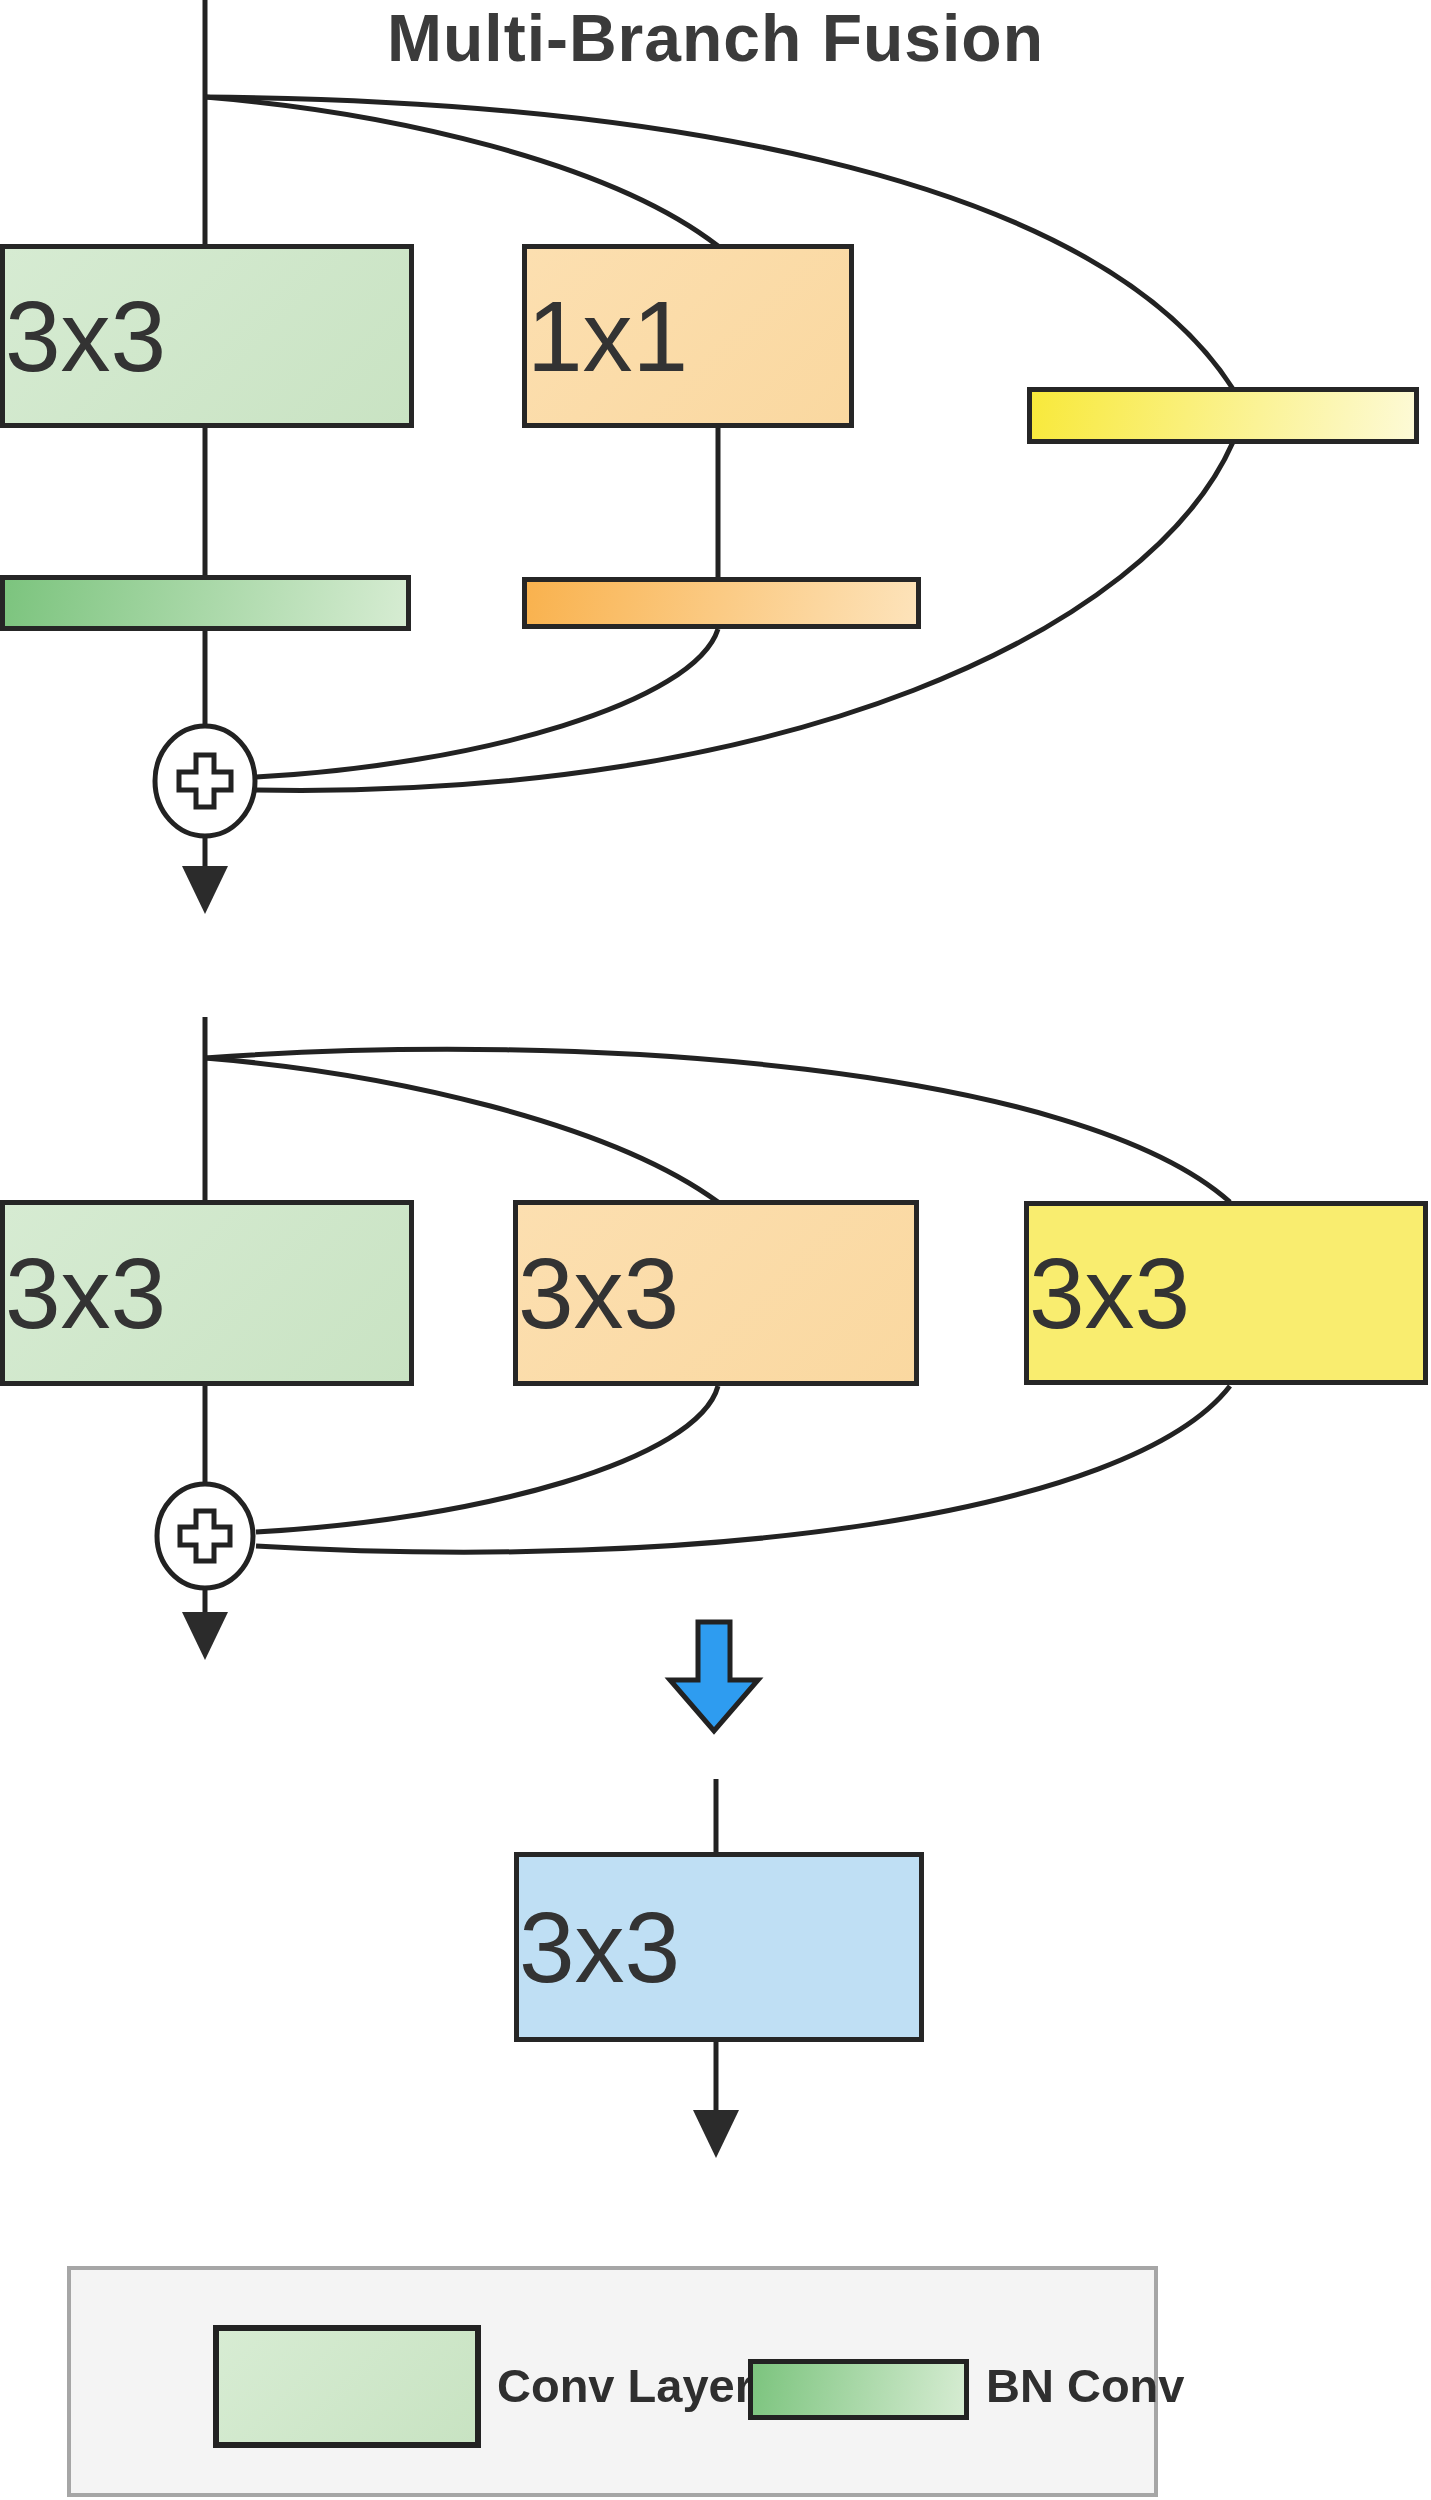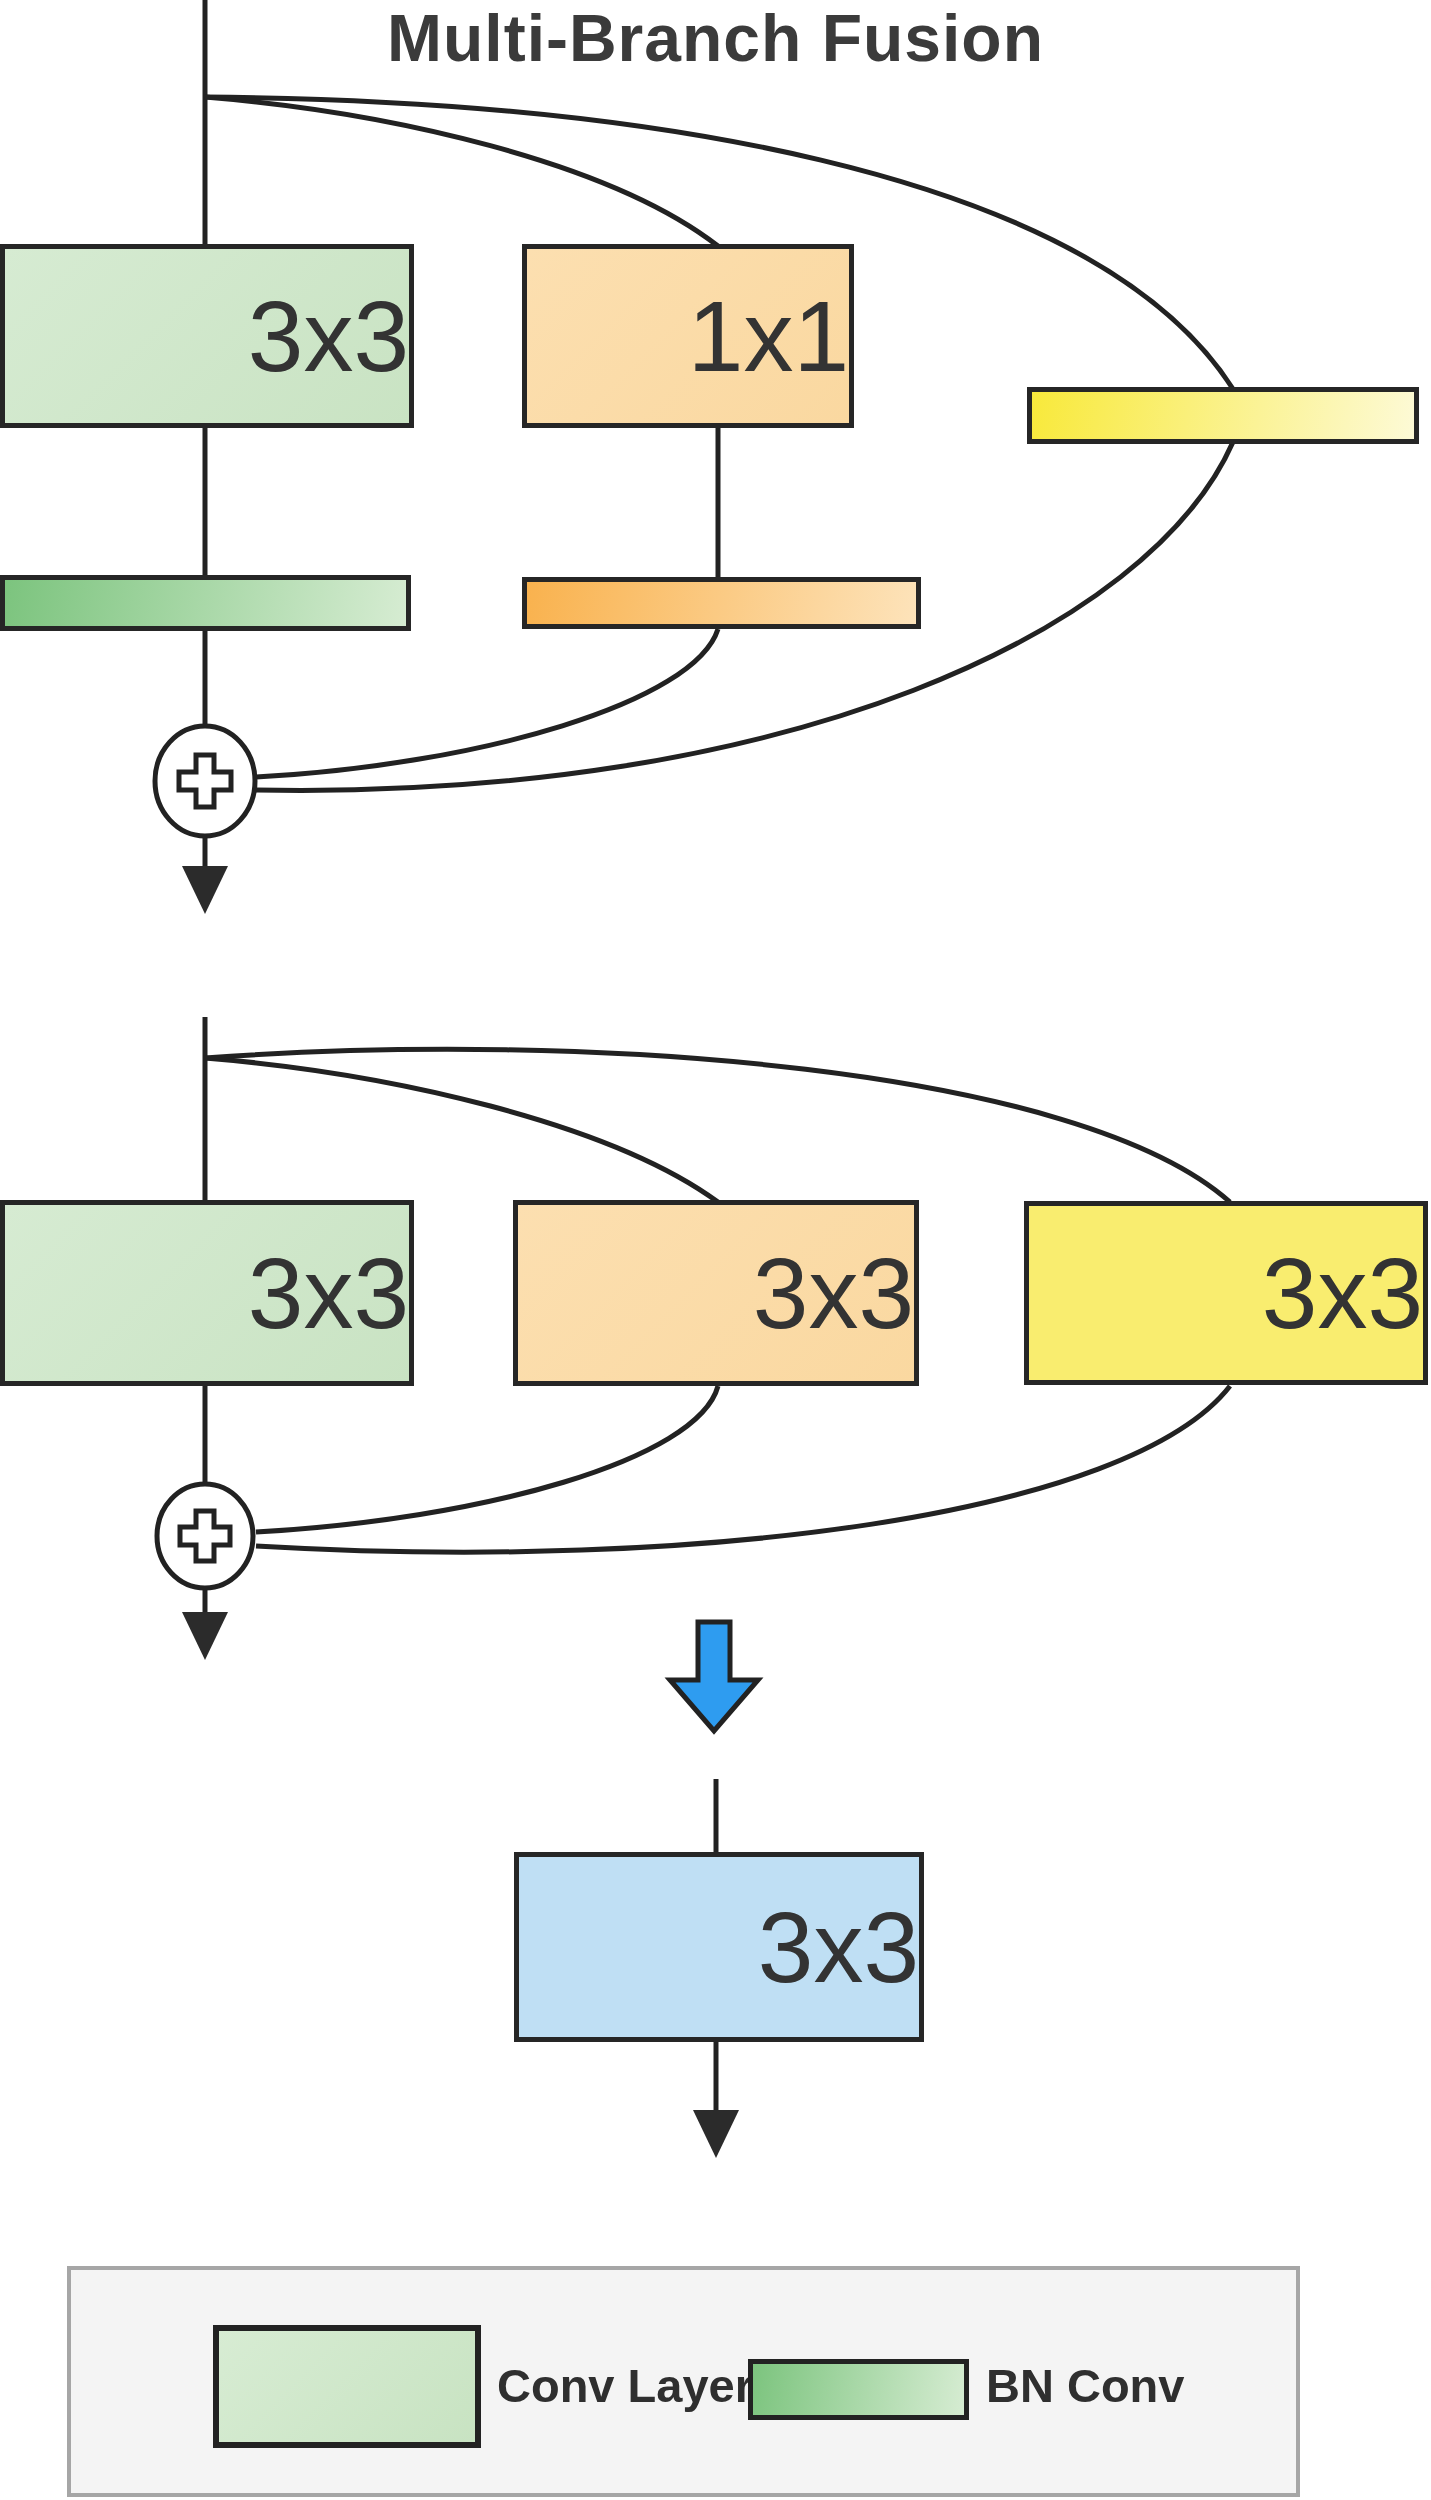"3x3" .node { justify-content: flex-end -> flex-start }
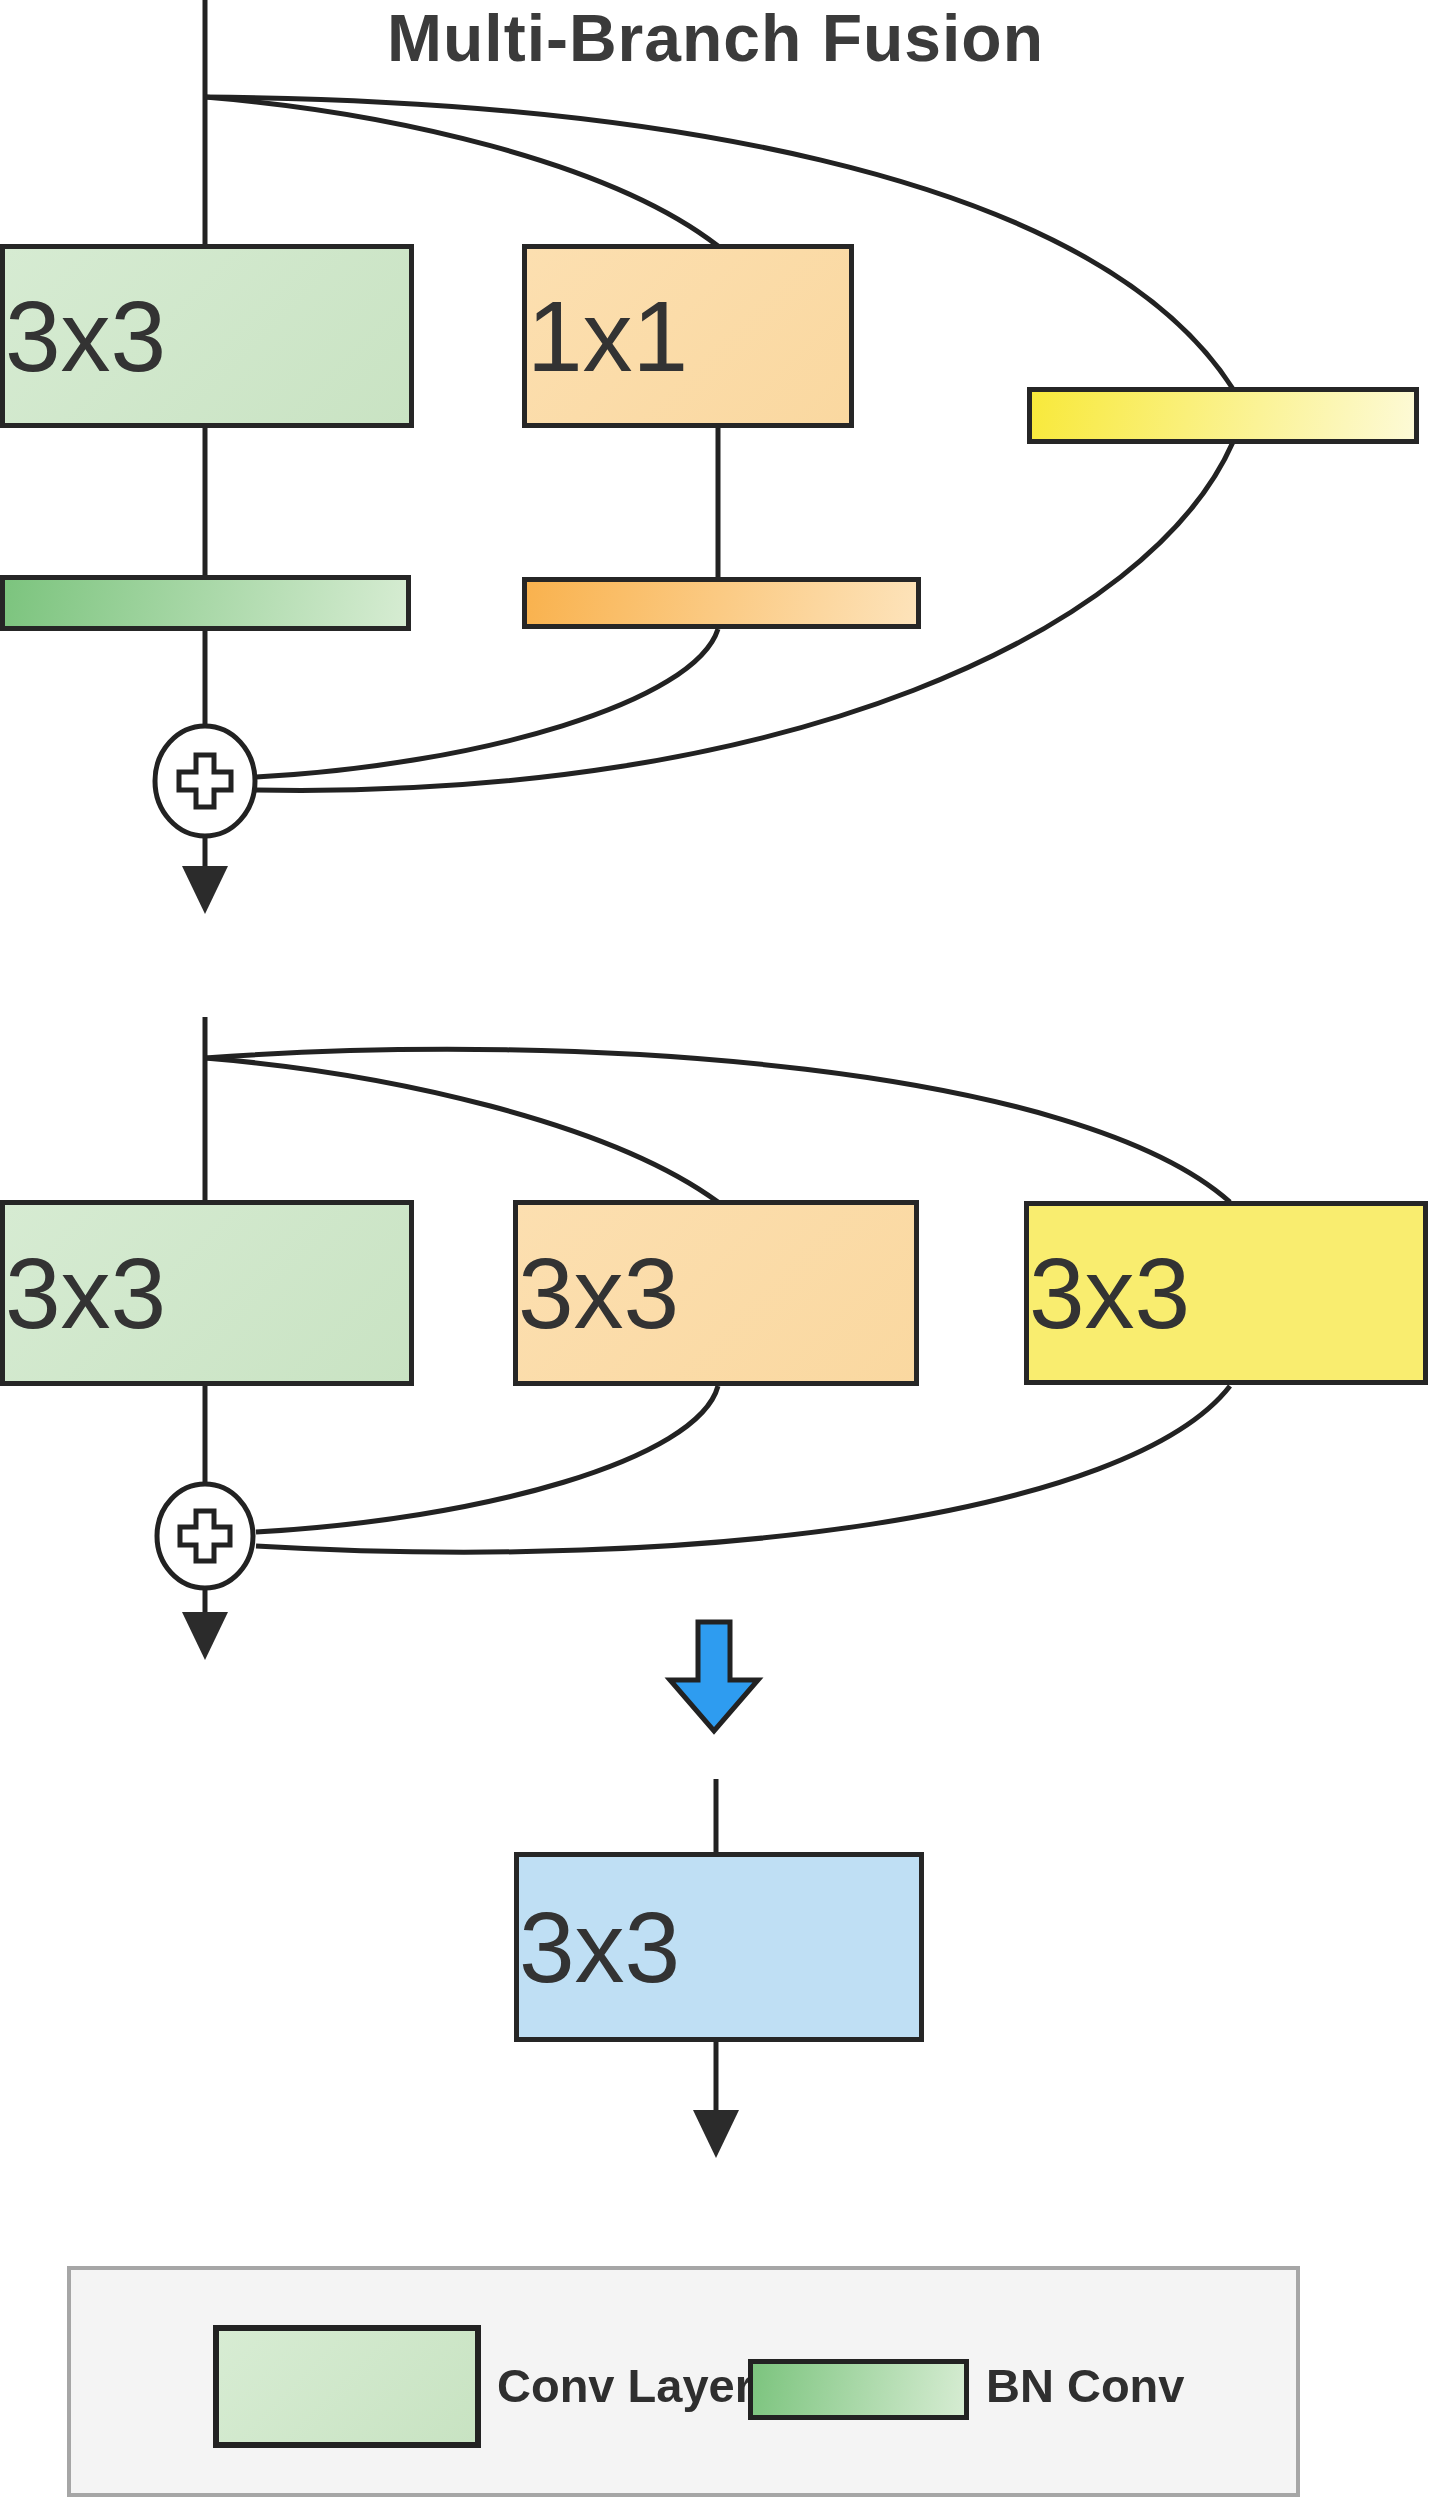"Conv Layer" .legend { width: 1233px -> 1091px }
